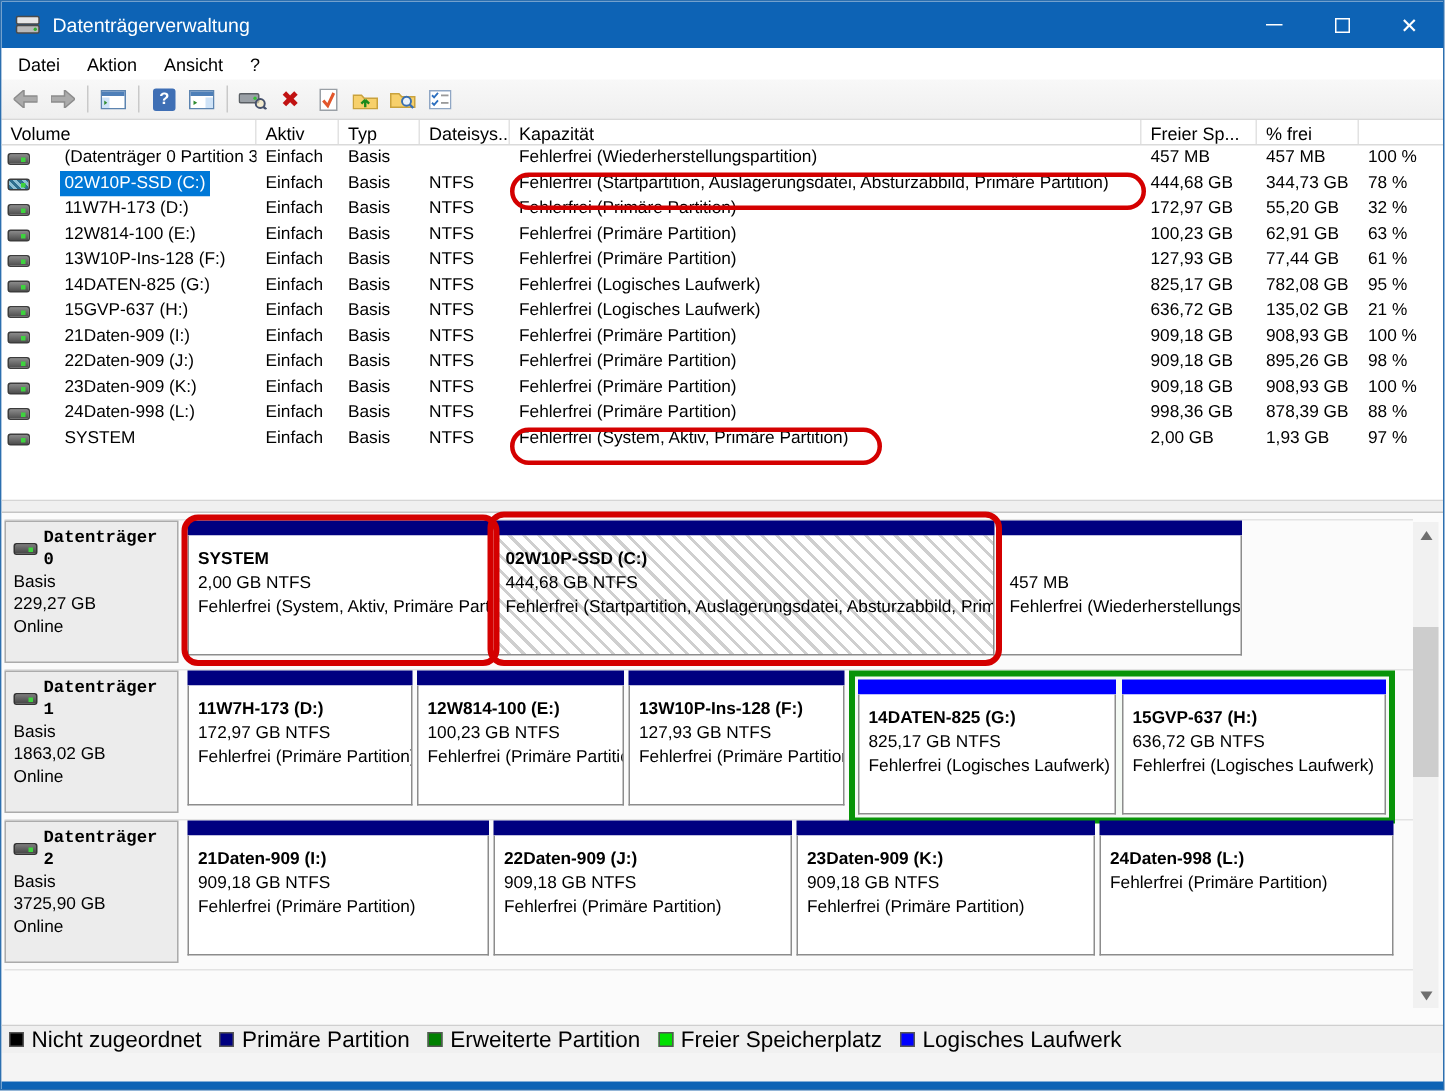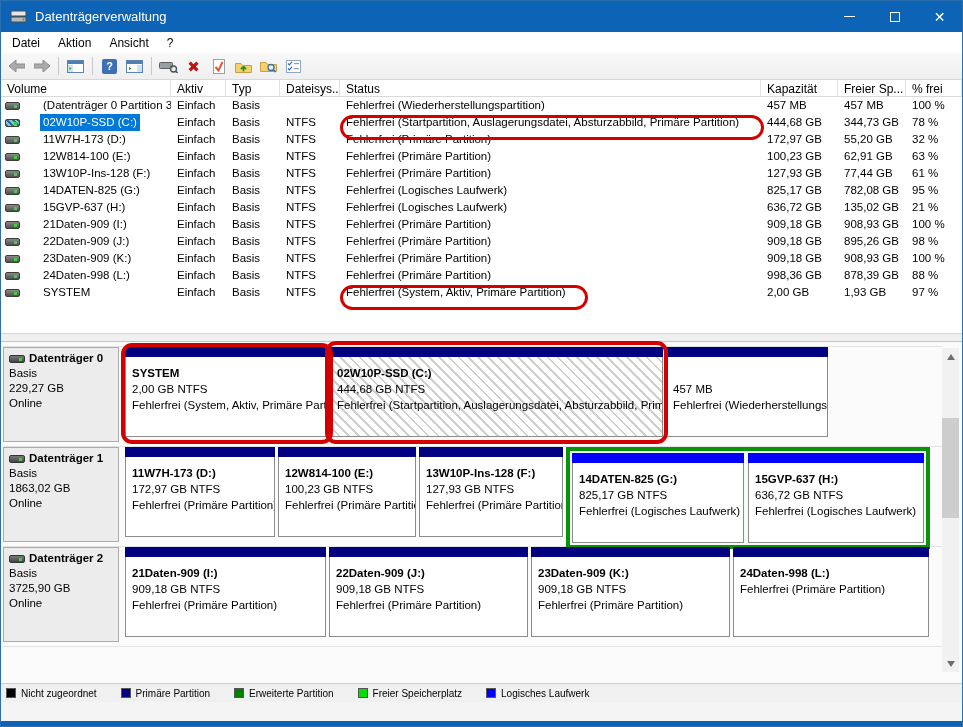"Status" div.hcell { html: <div>Status</div> -> none }
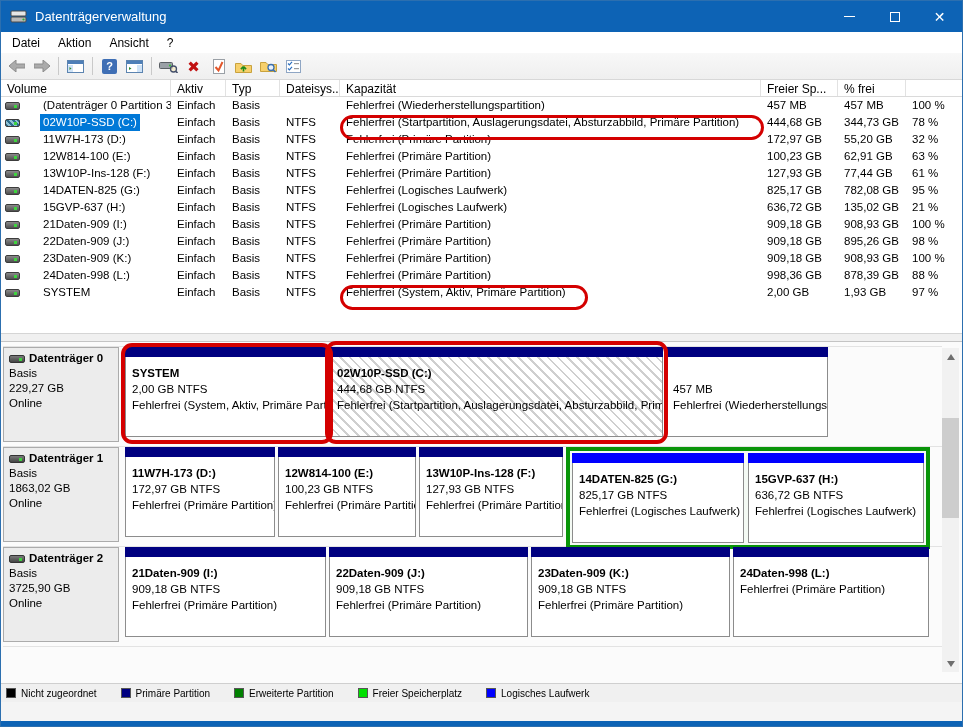"Datenträger 0" .dtitle { font-family: none -> Liberation Mono, monospace }
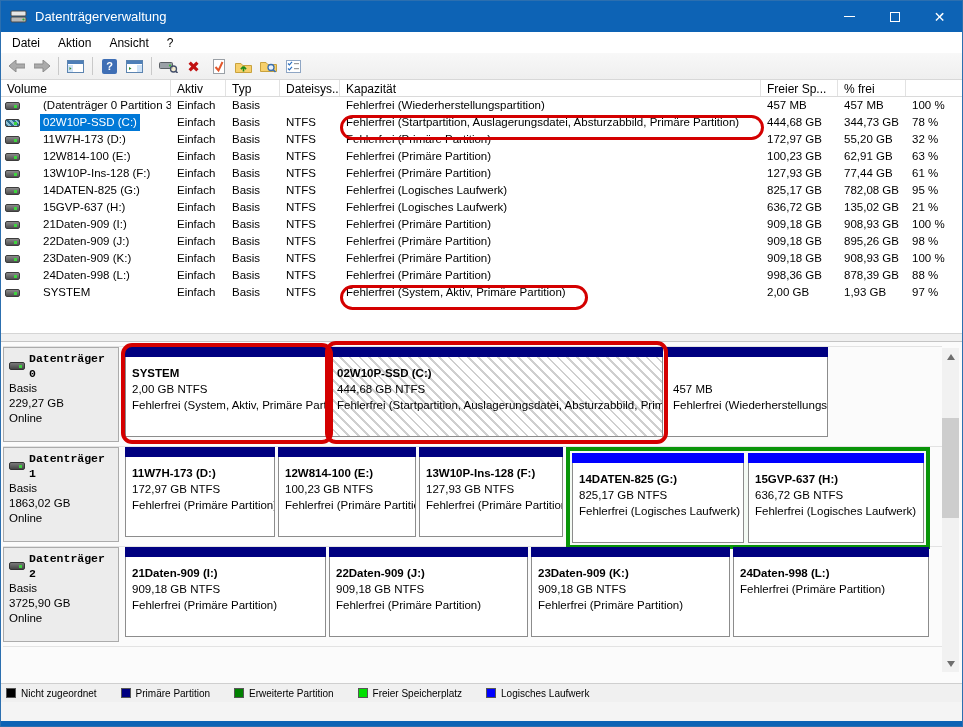"Nicht zugeordnet" .legend { font-size: 10px -> 15px; gap: 24px -> 12px }
